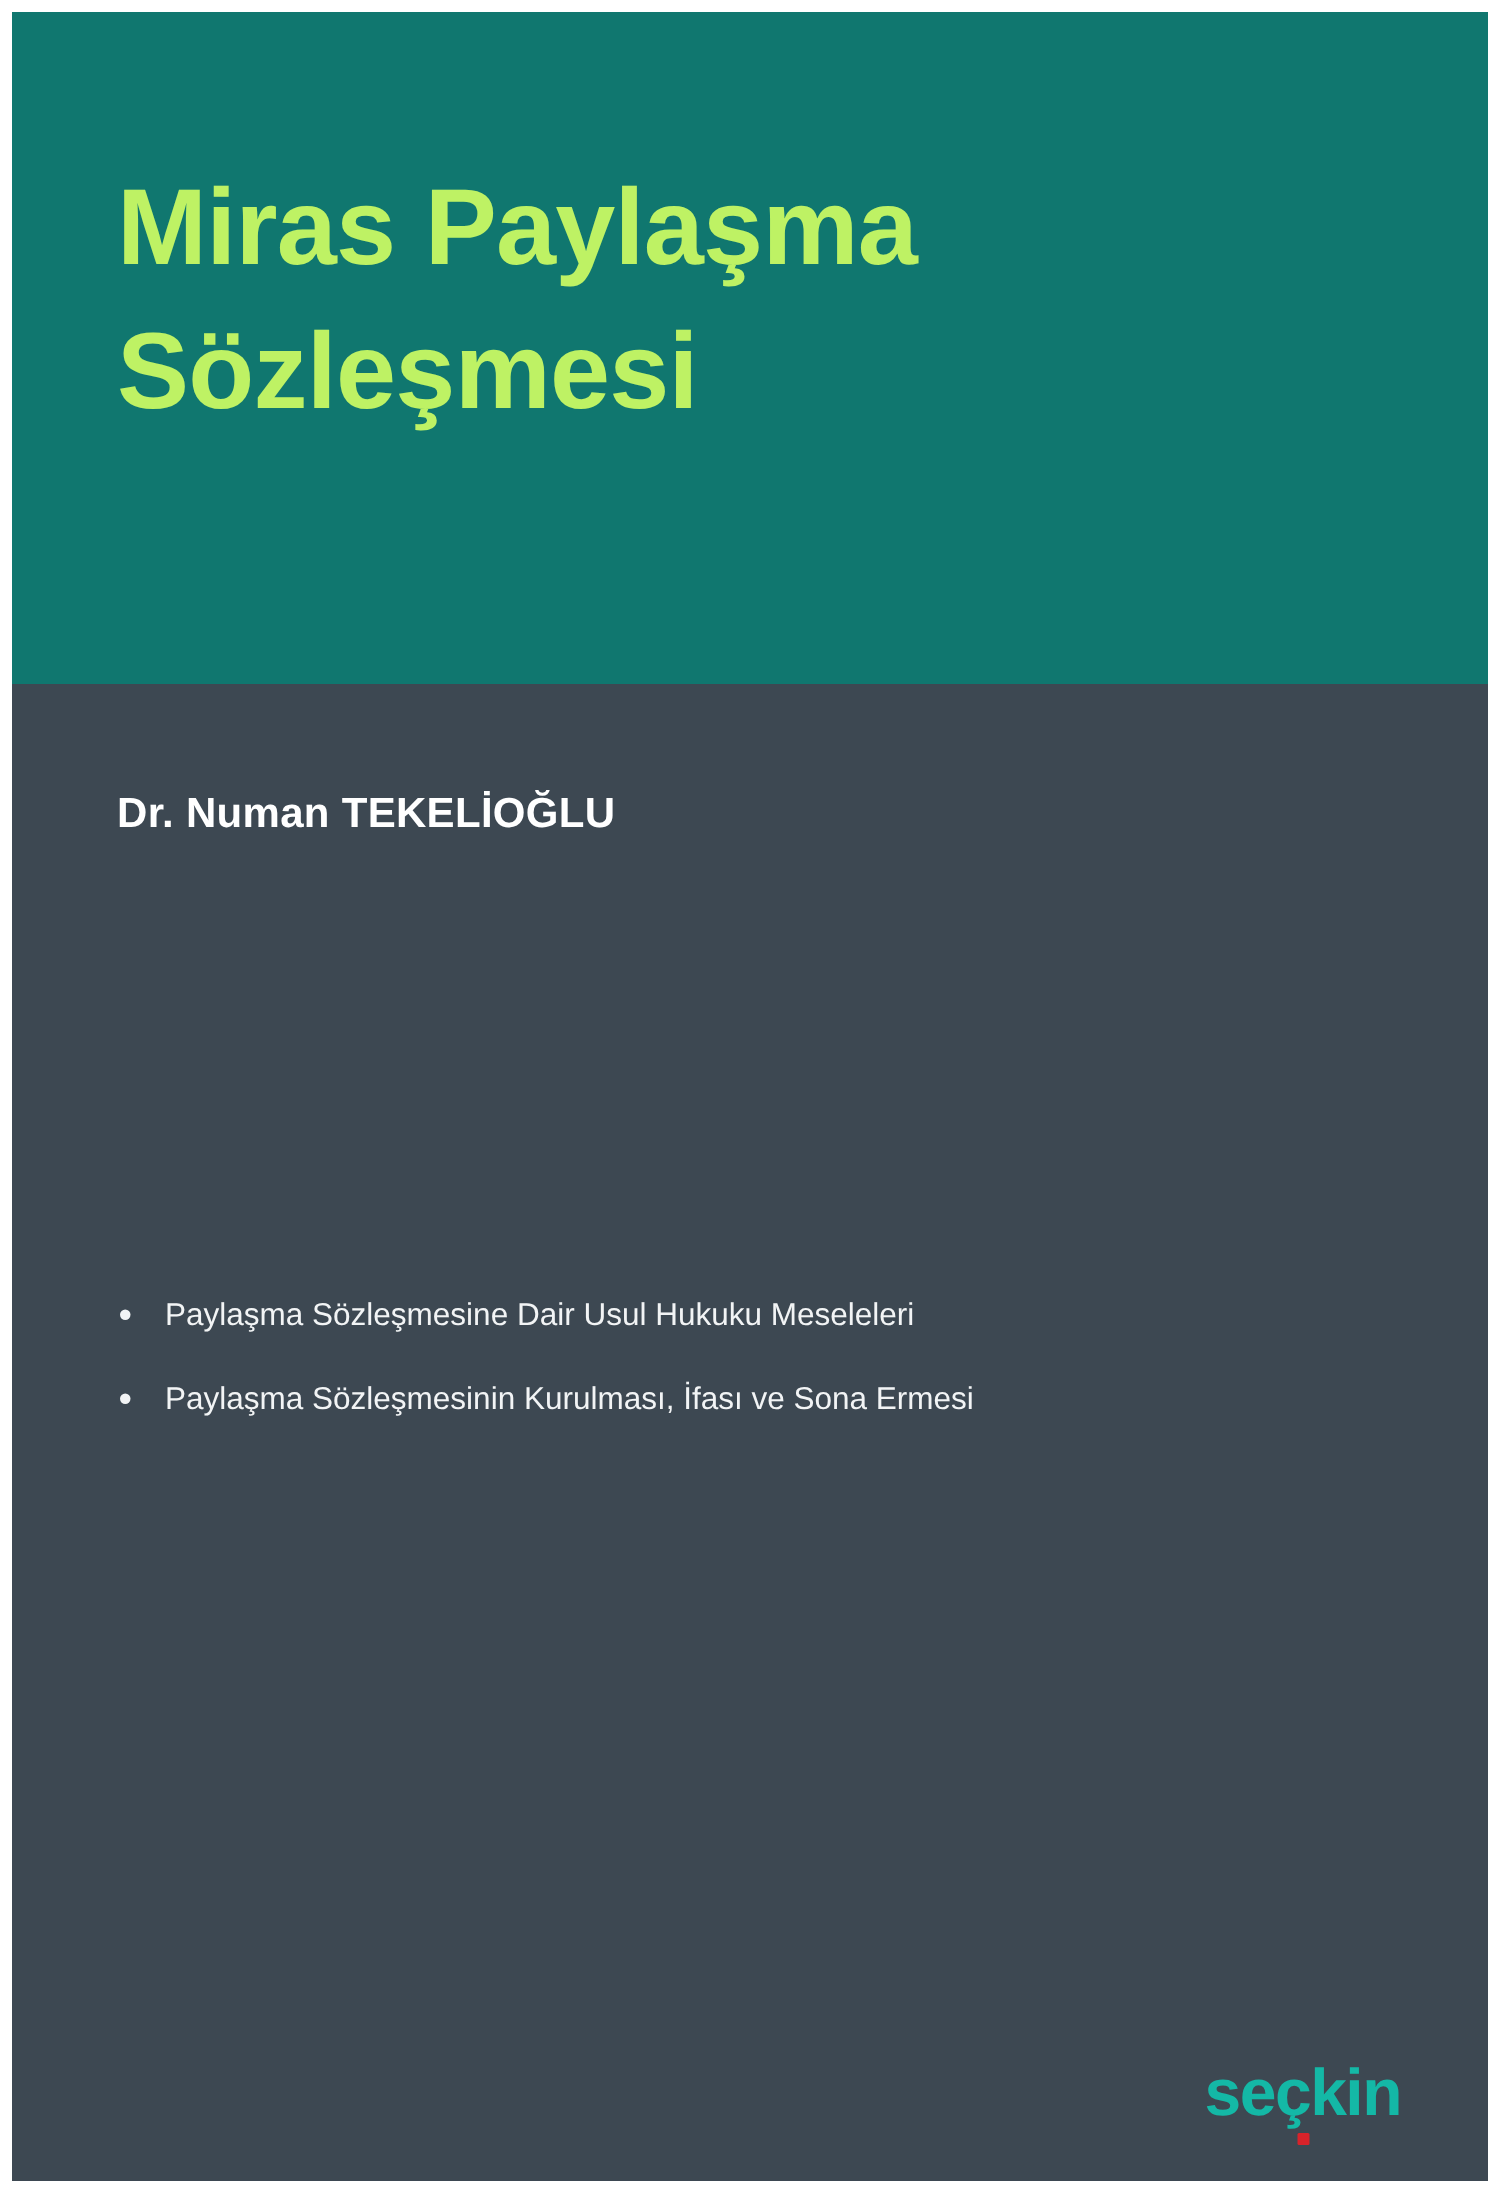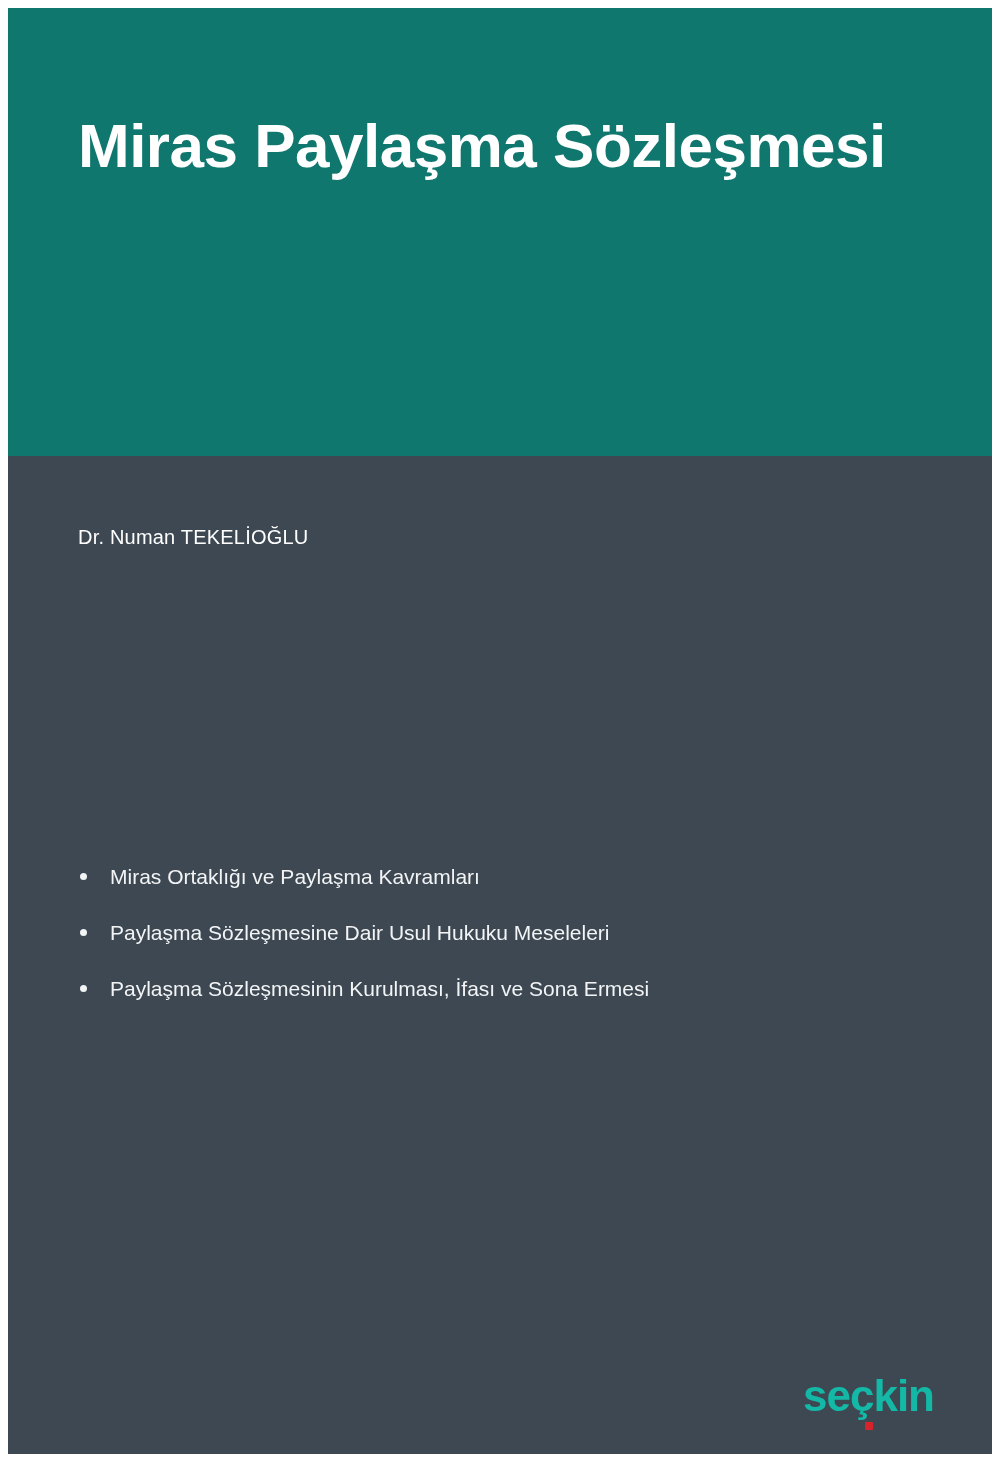"Miras Paylaşma Sözleşmesi" .book-title { color: #ffffff -> #bef264; font-size: 62px -> 72px }
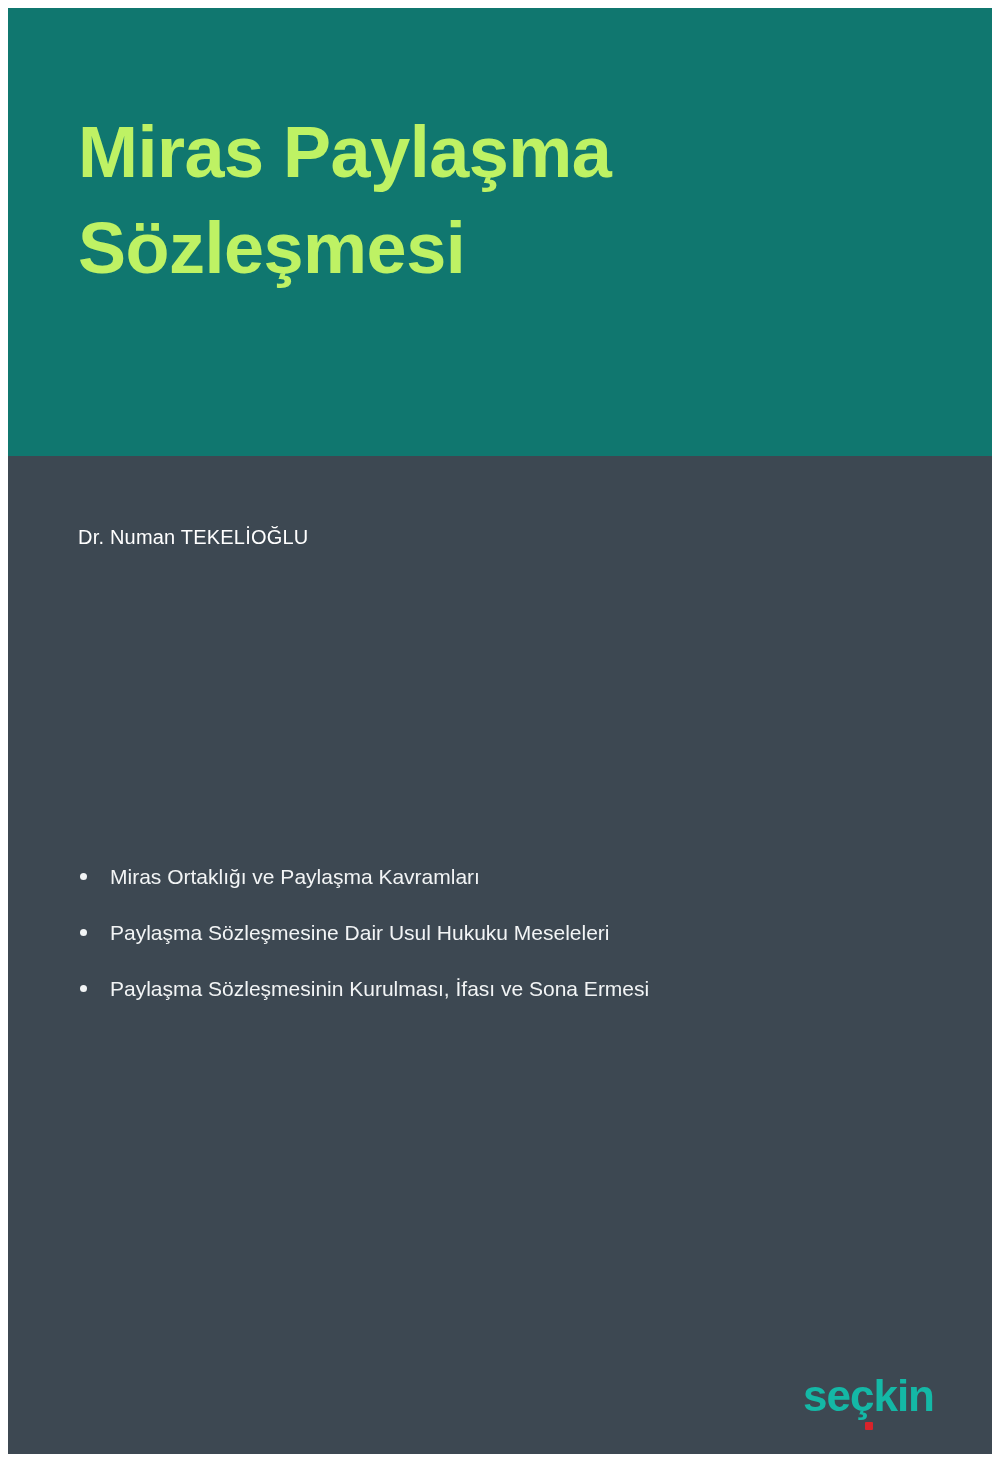"Dr. Numan TEKELİOĞLU" .author { font-size: 20px -> 28px; font-weight: normal -> bold }
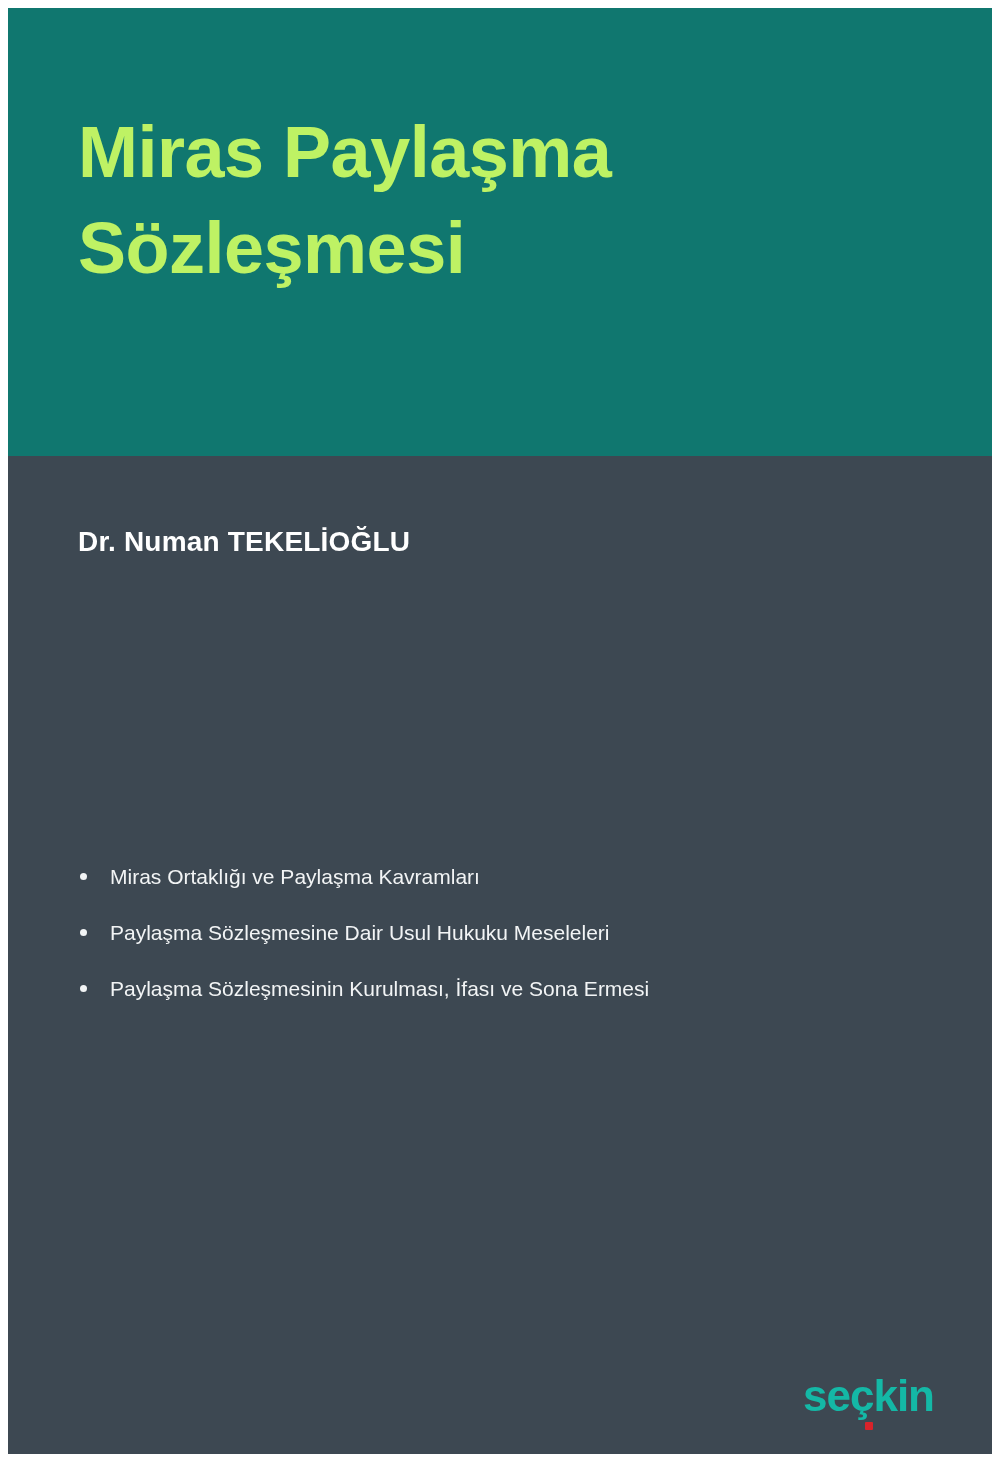"Miras Ortaklığı ve Paylaşma Kavramları" li.bullet-item { html: <li> <span></span> <span>Miras Ortaklığı ve Paylaşma Kavramları</span> </li> -> none }
